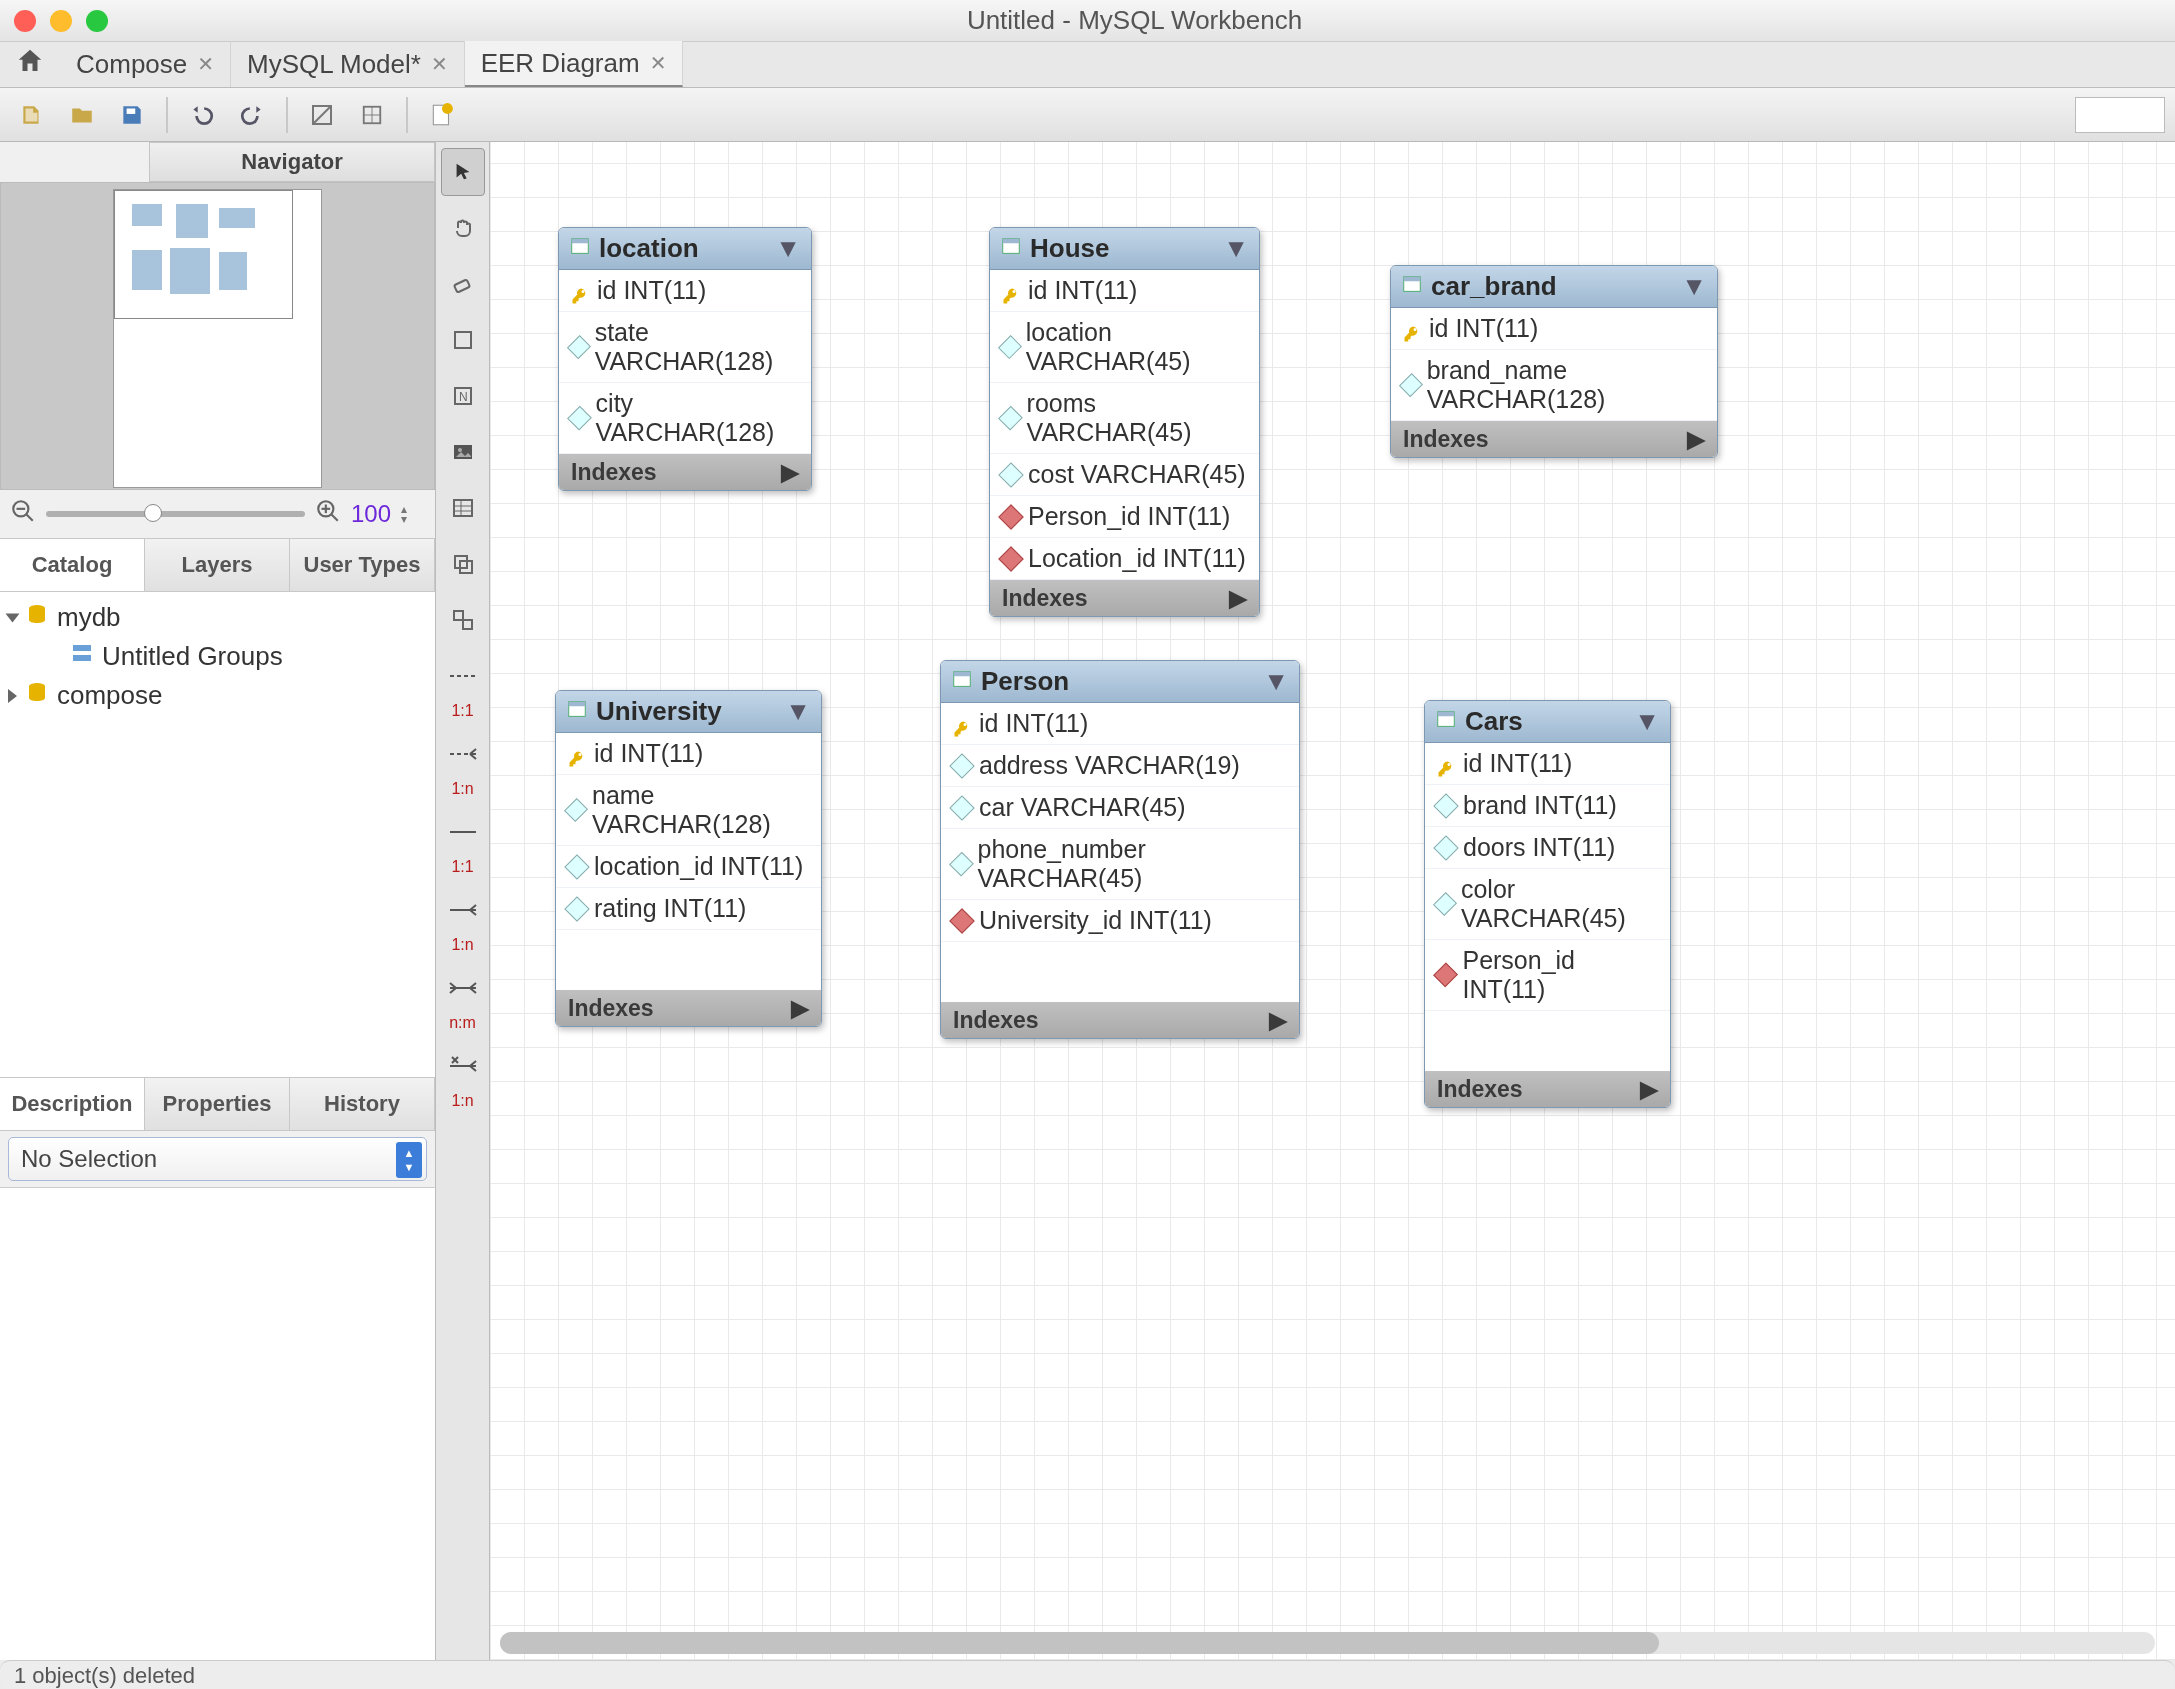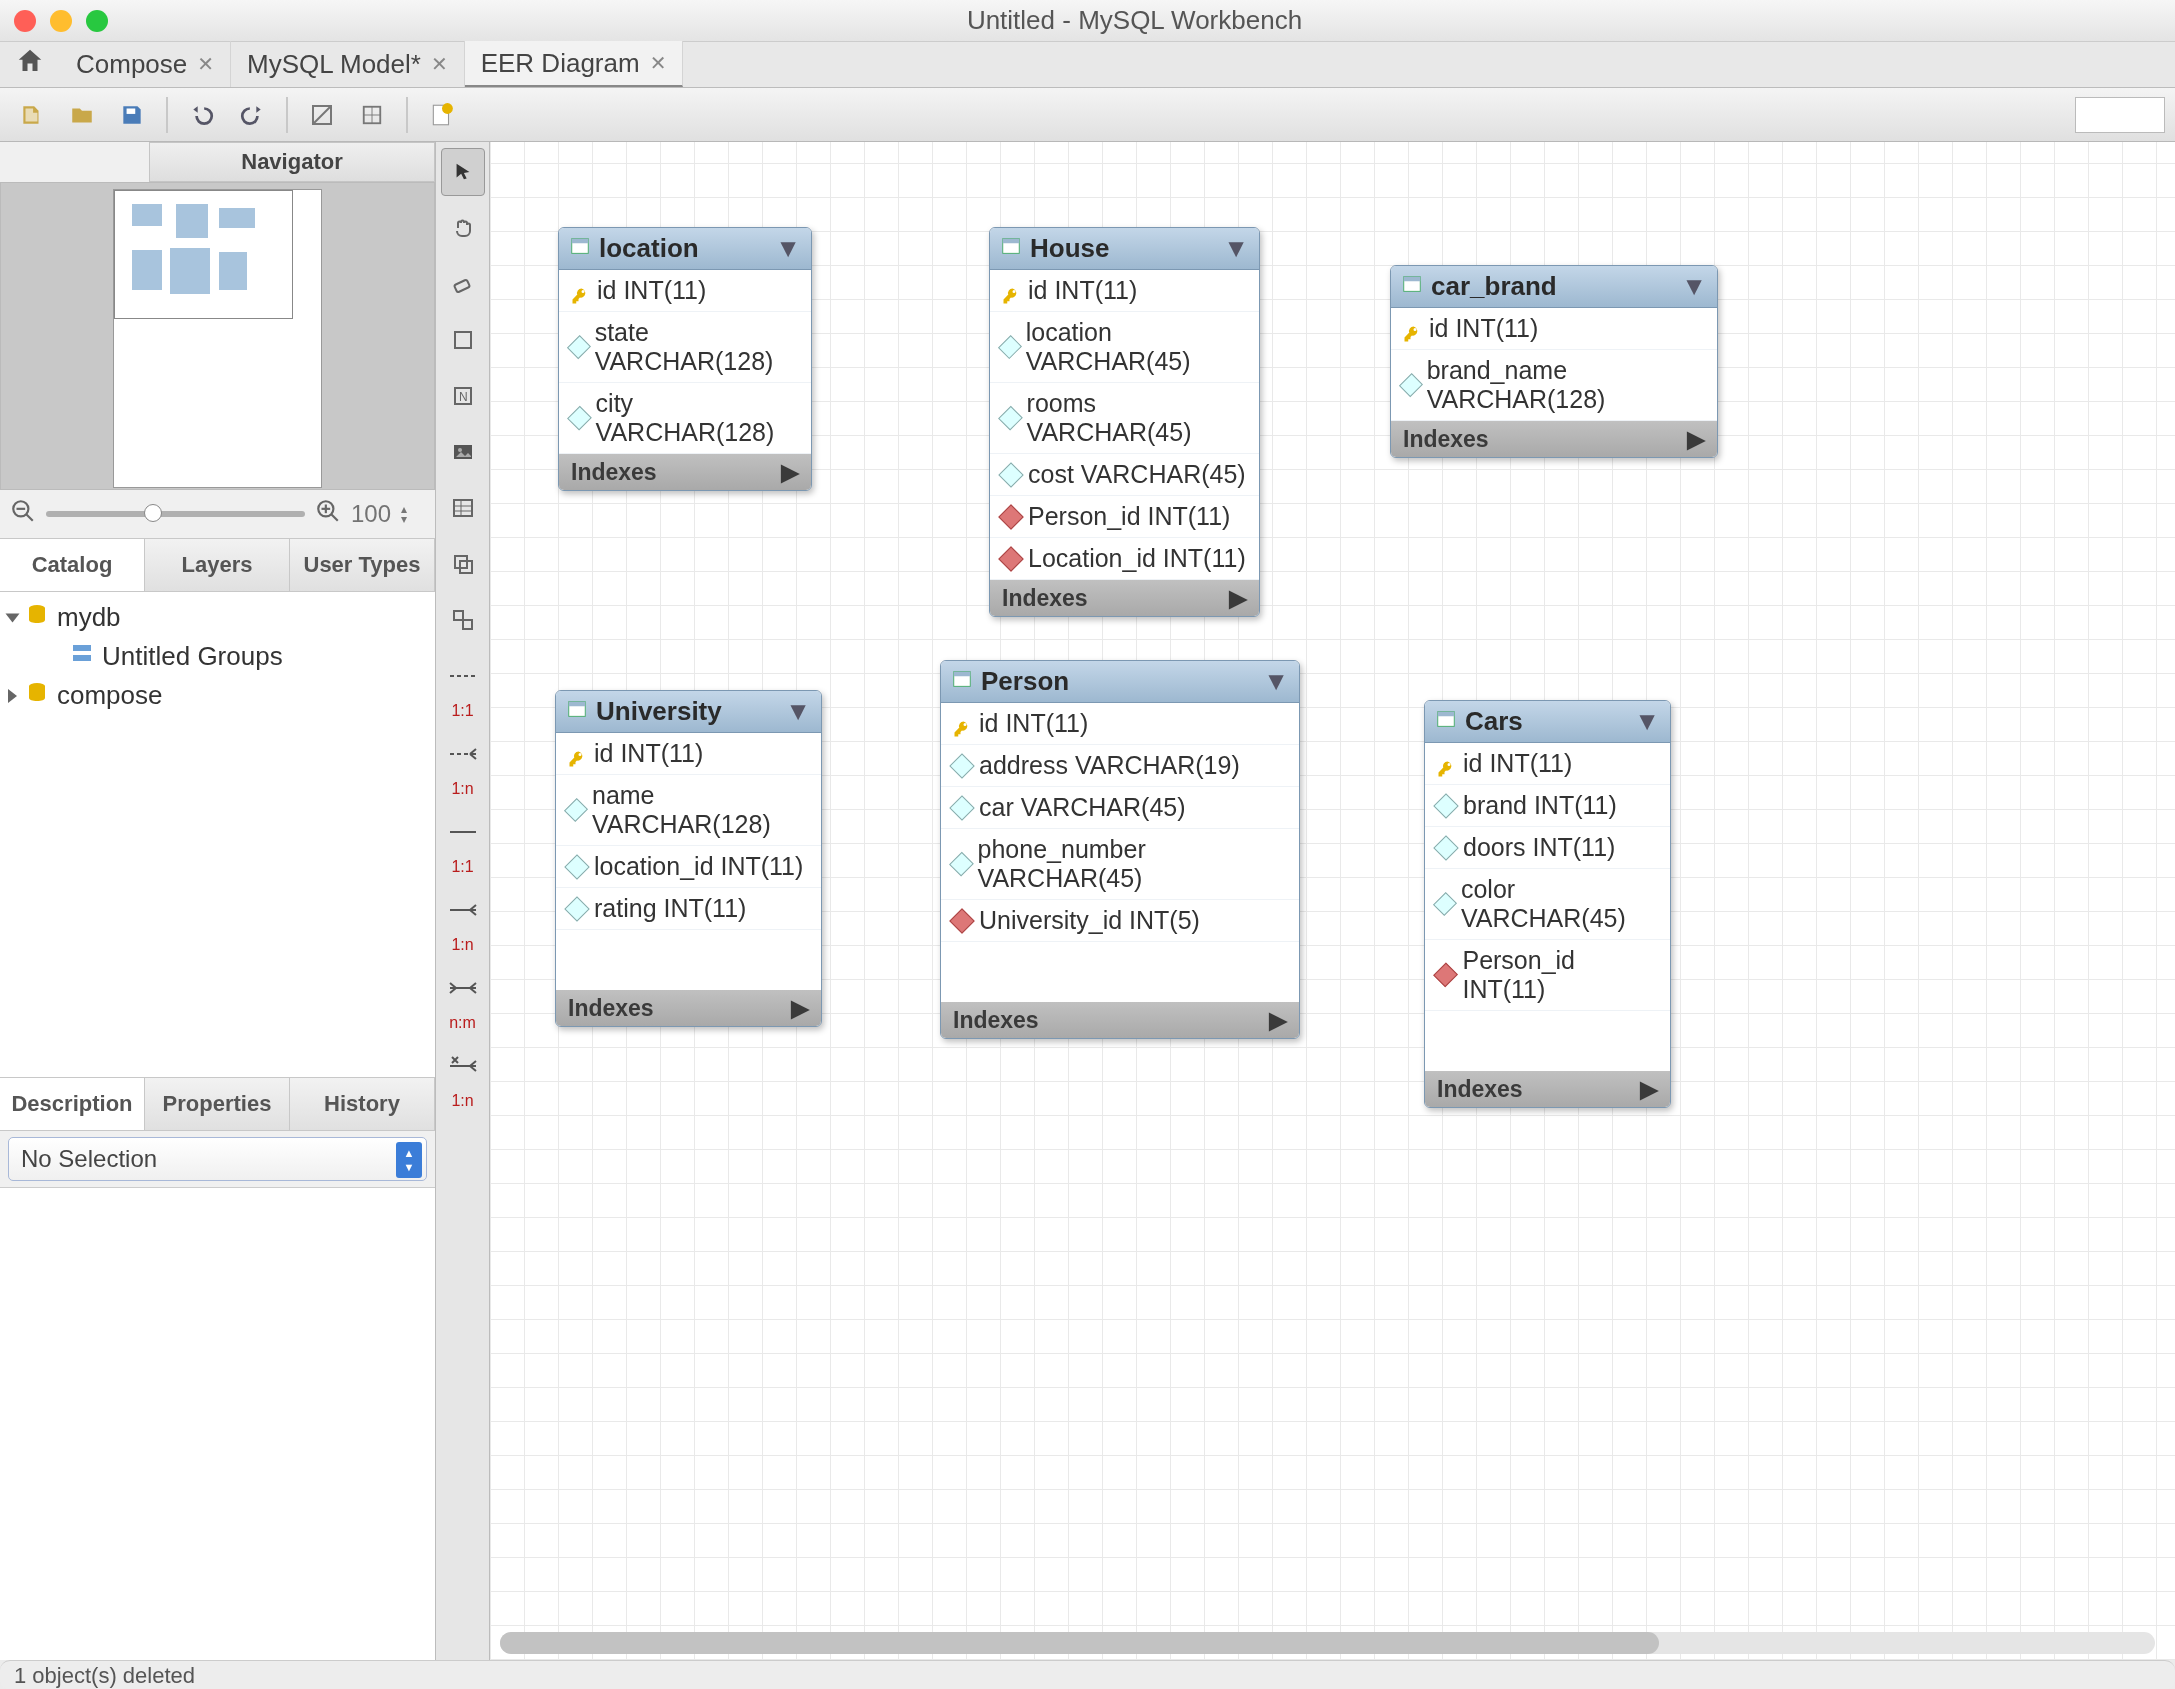"100" .zoomval { color: #737373 -> #6d28d9 }
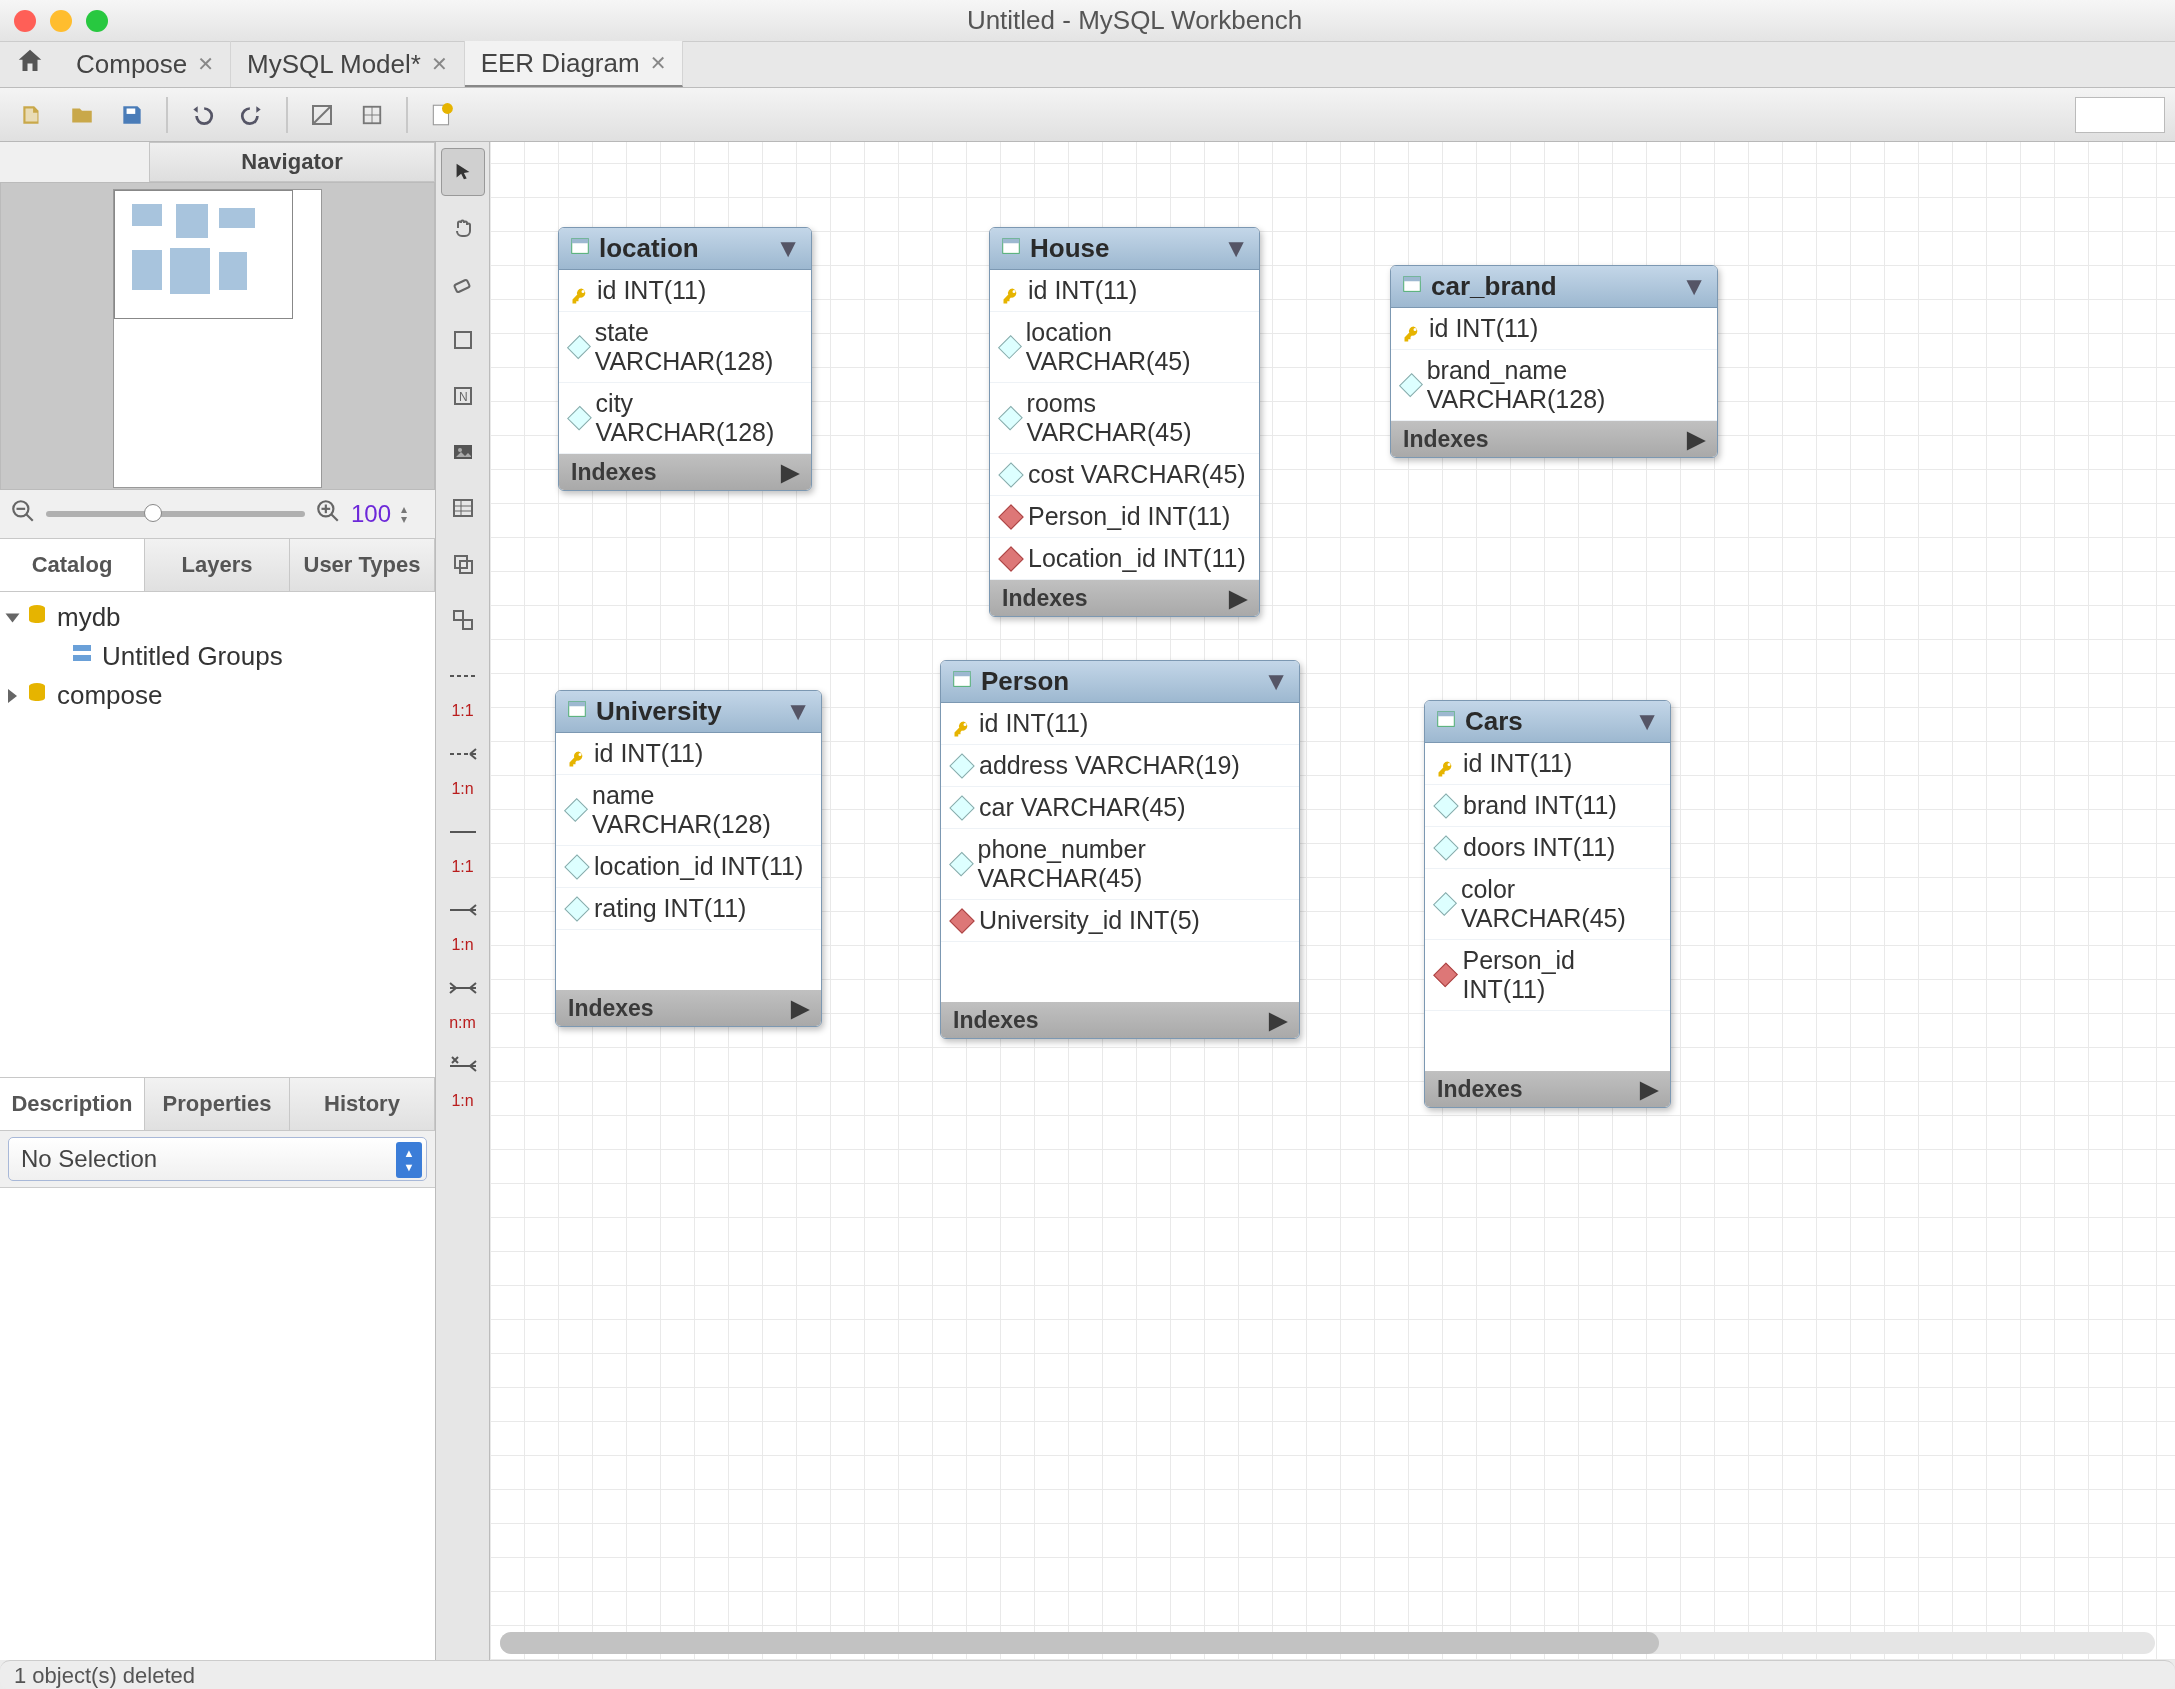"University_id INT(5)" span { text: 5 -> 11 }
